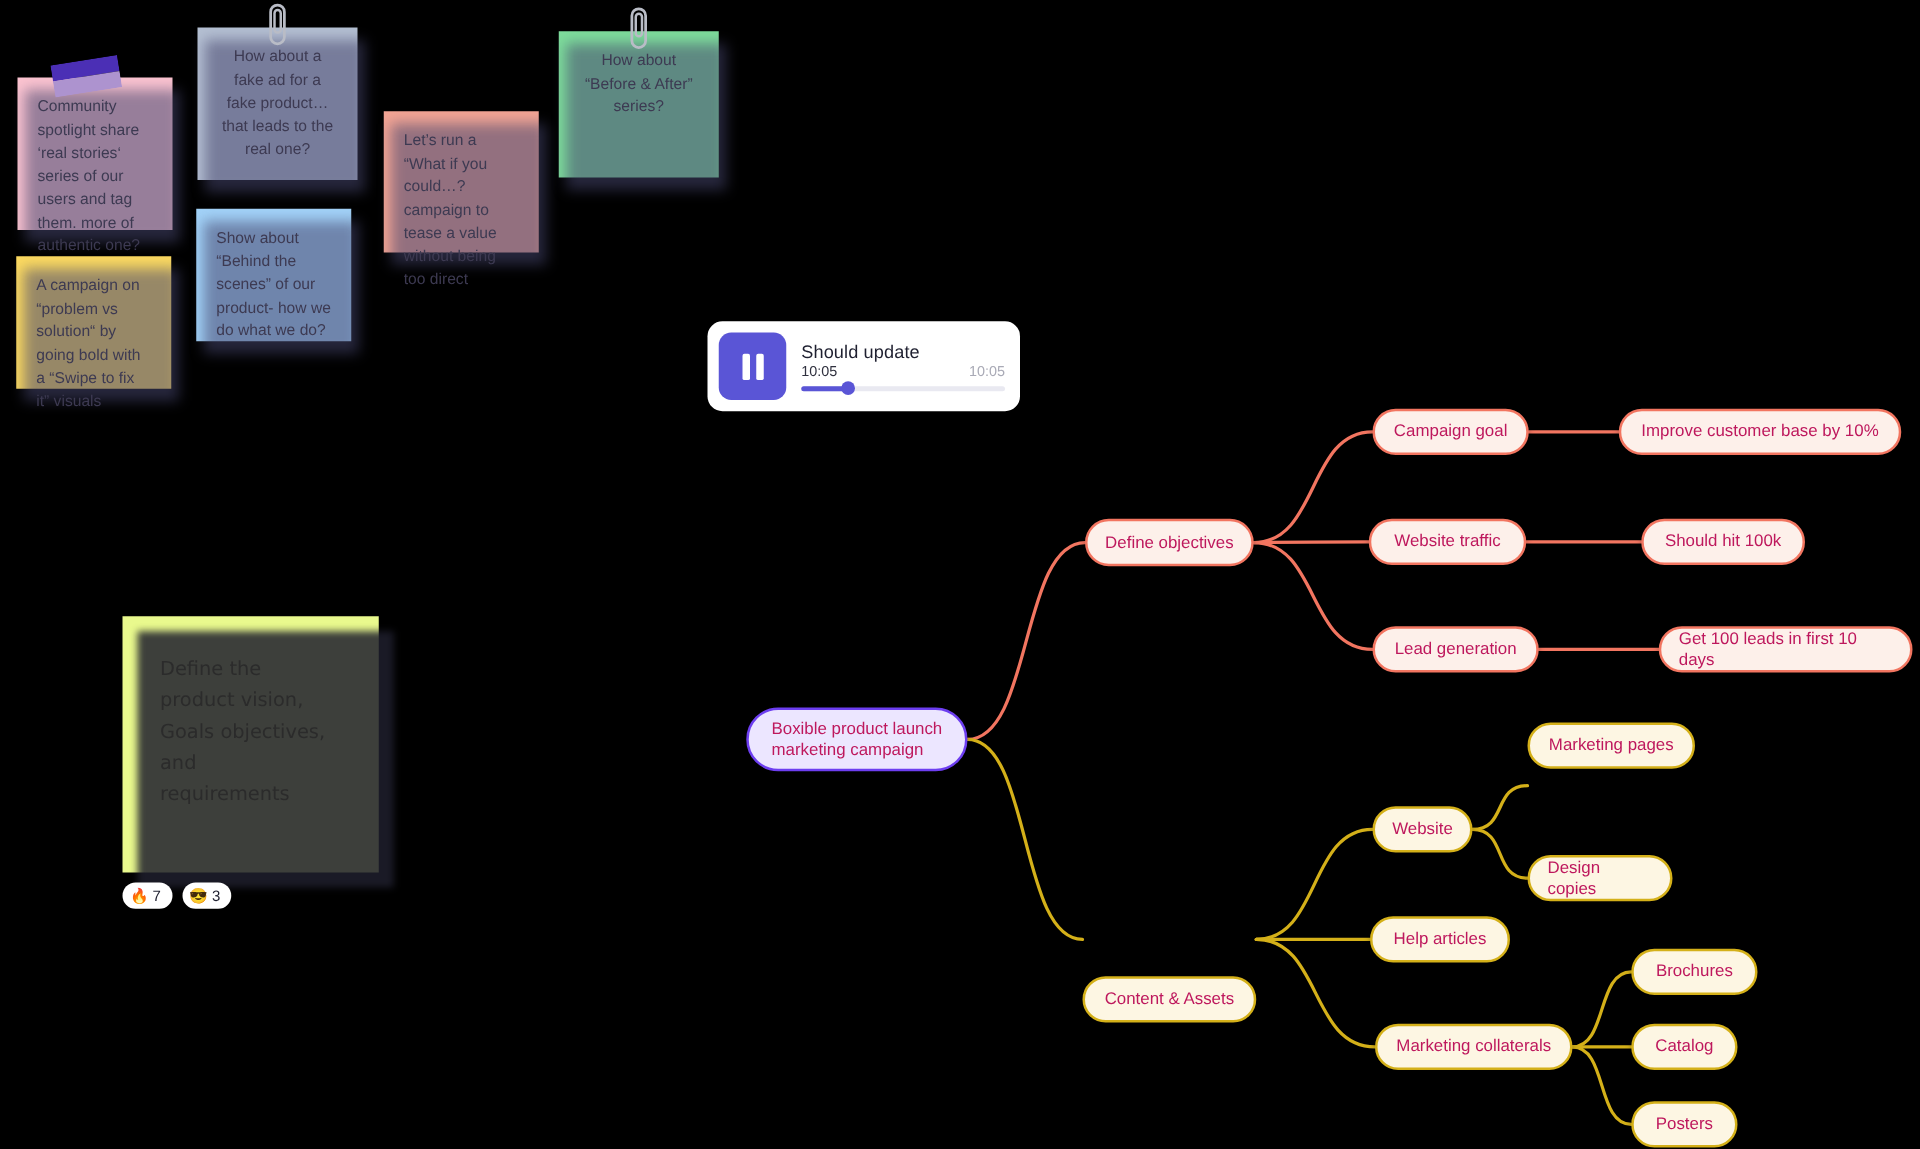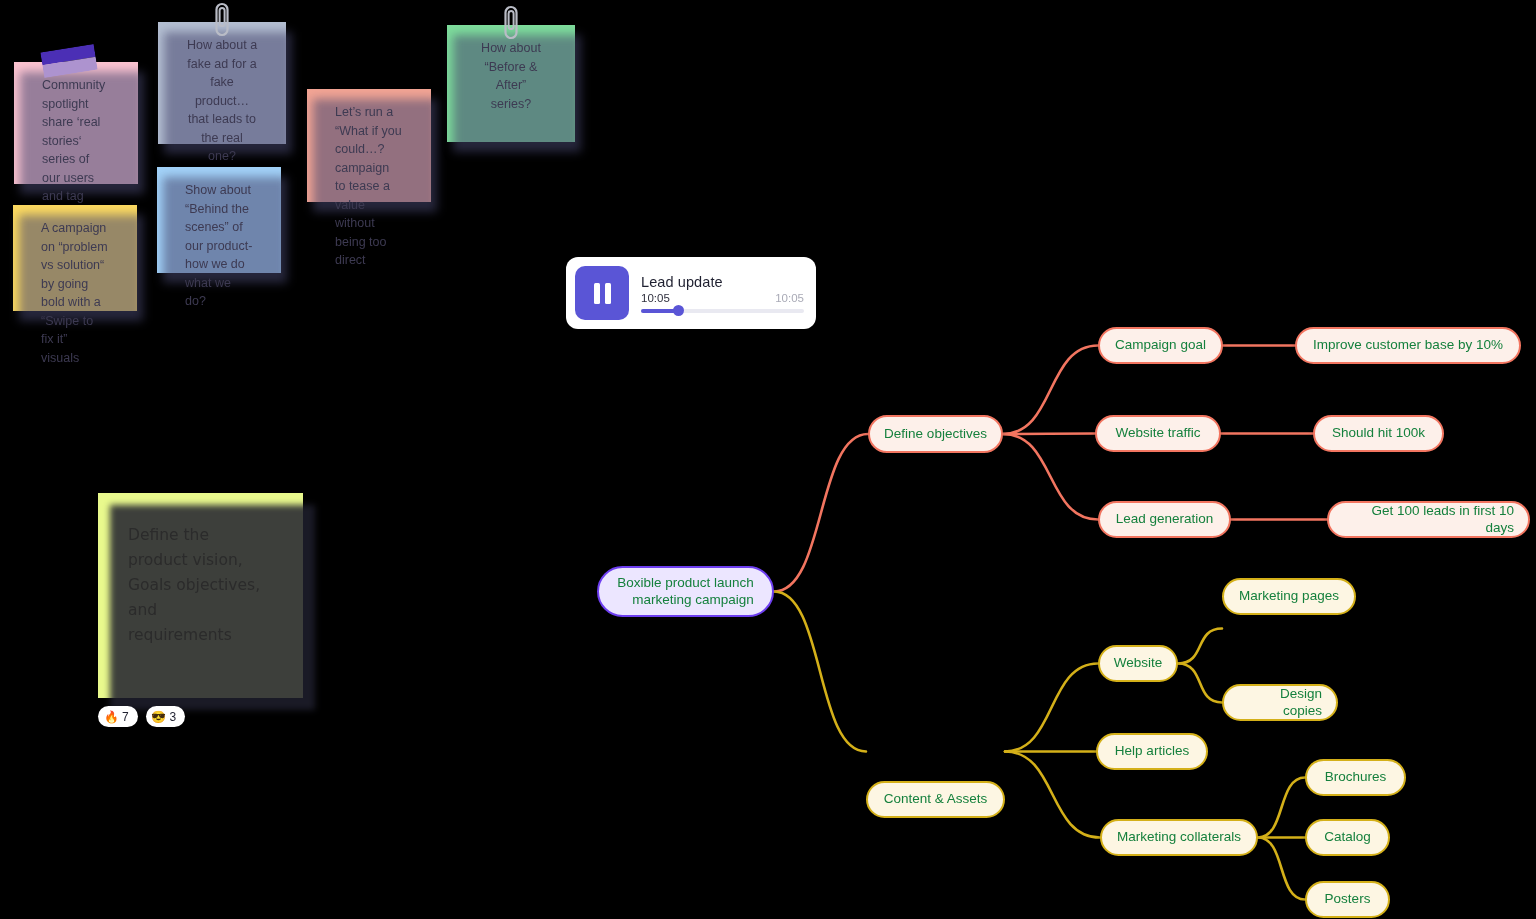"How about a fake ad" .note { padding: 14px 28px -> 14px 16px }
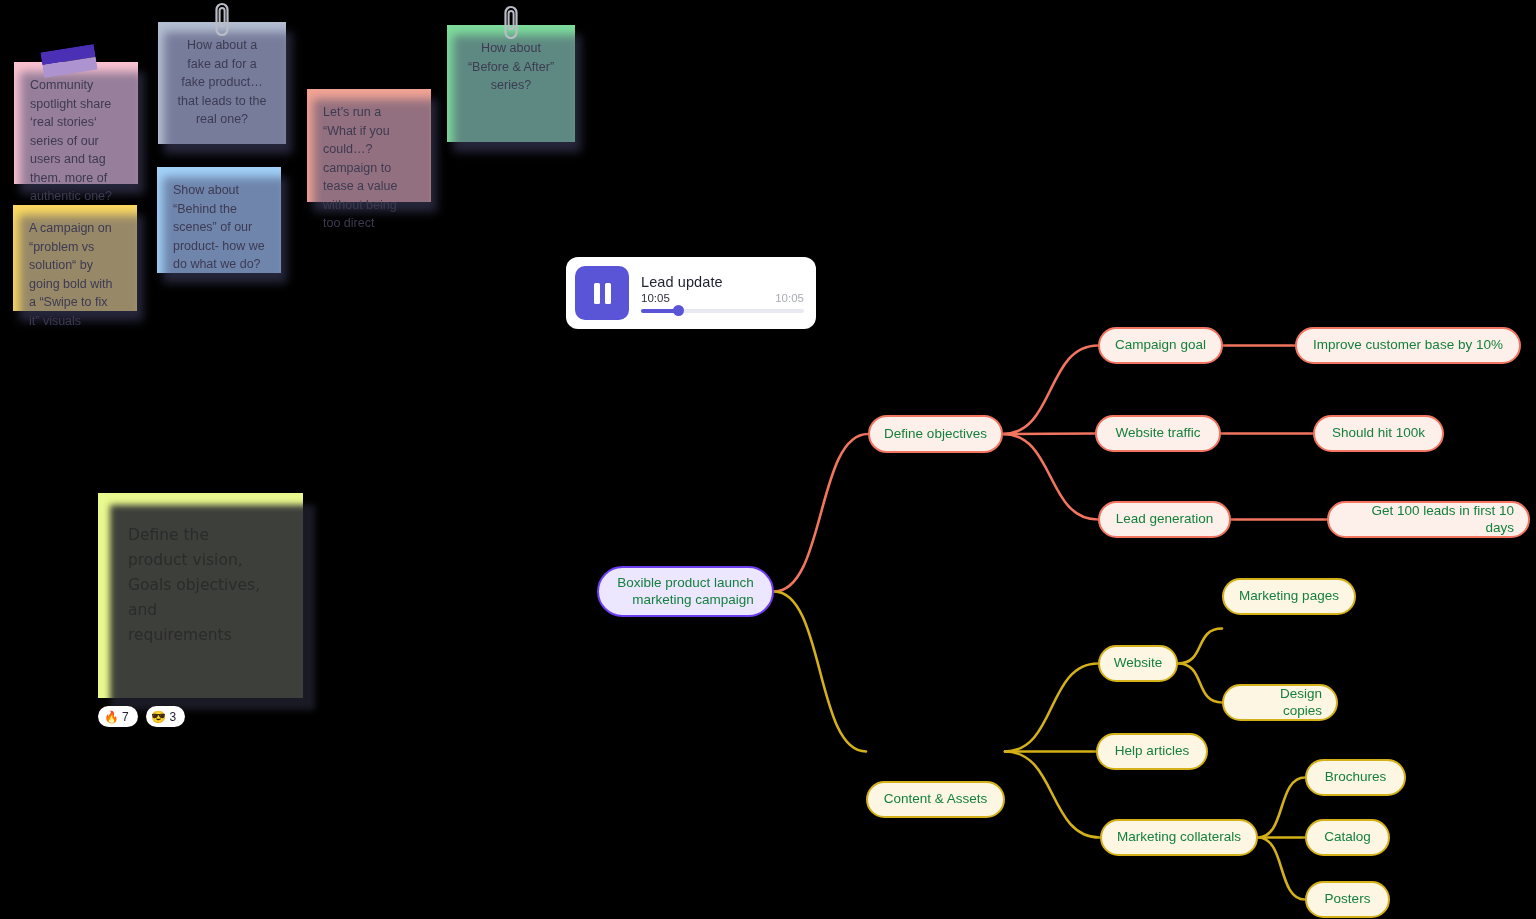"Lead update" div.player-title { text: Lead -> Should }
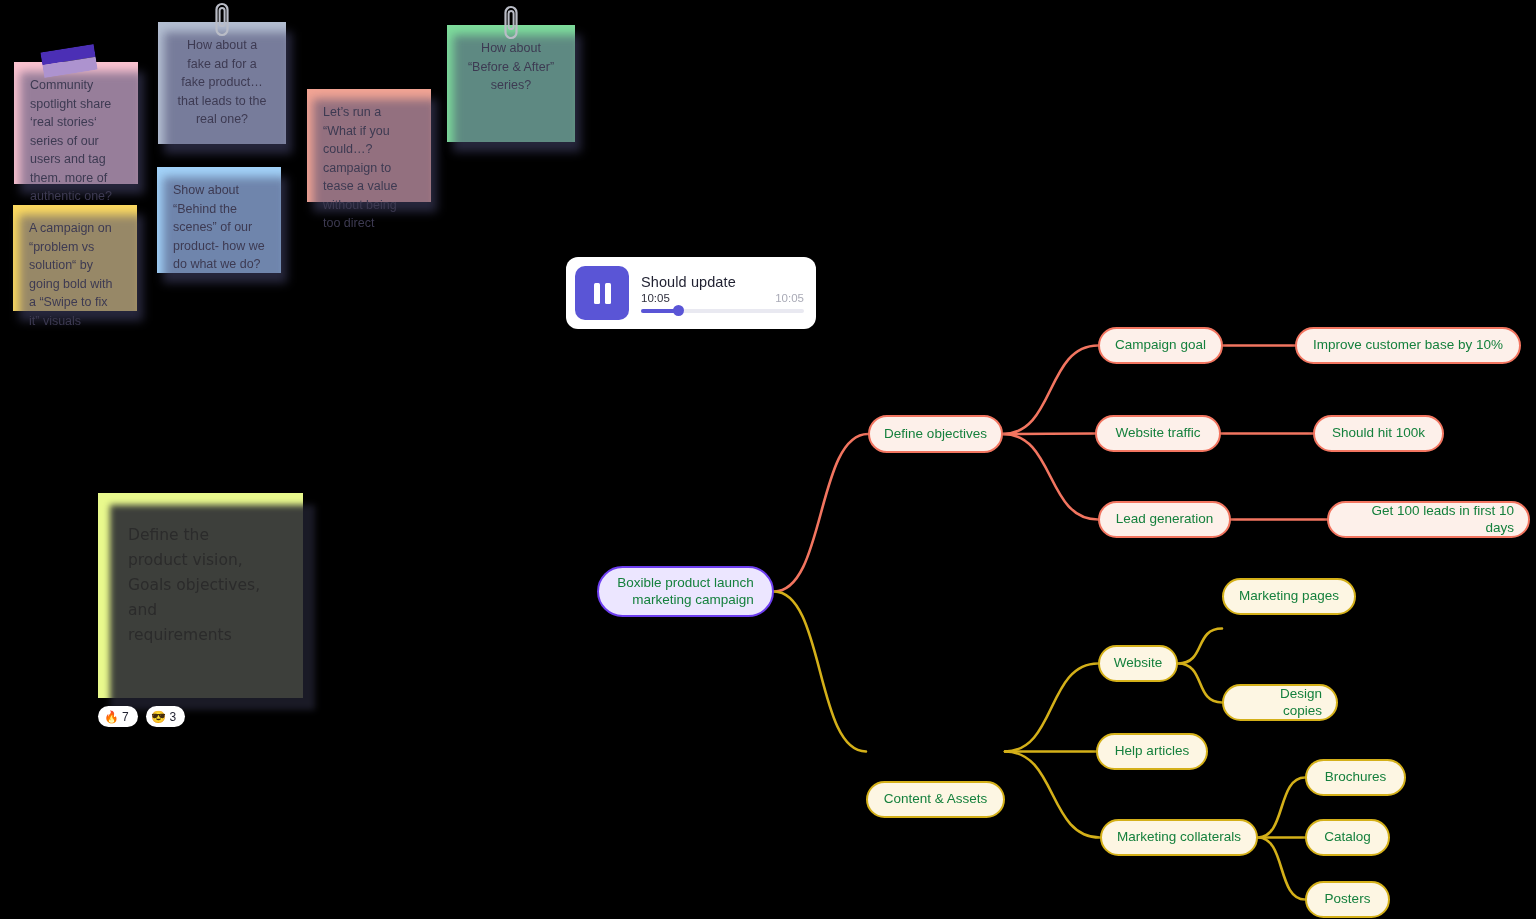"Campaign goal" .mm-node { color: #15803d -> #be185d; text-align: right -> left }
